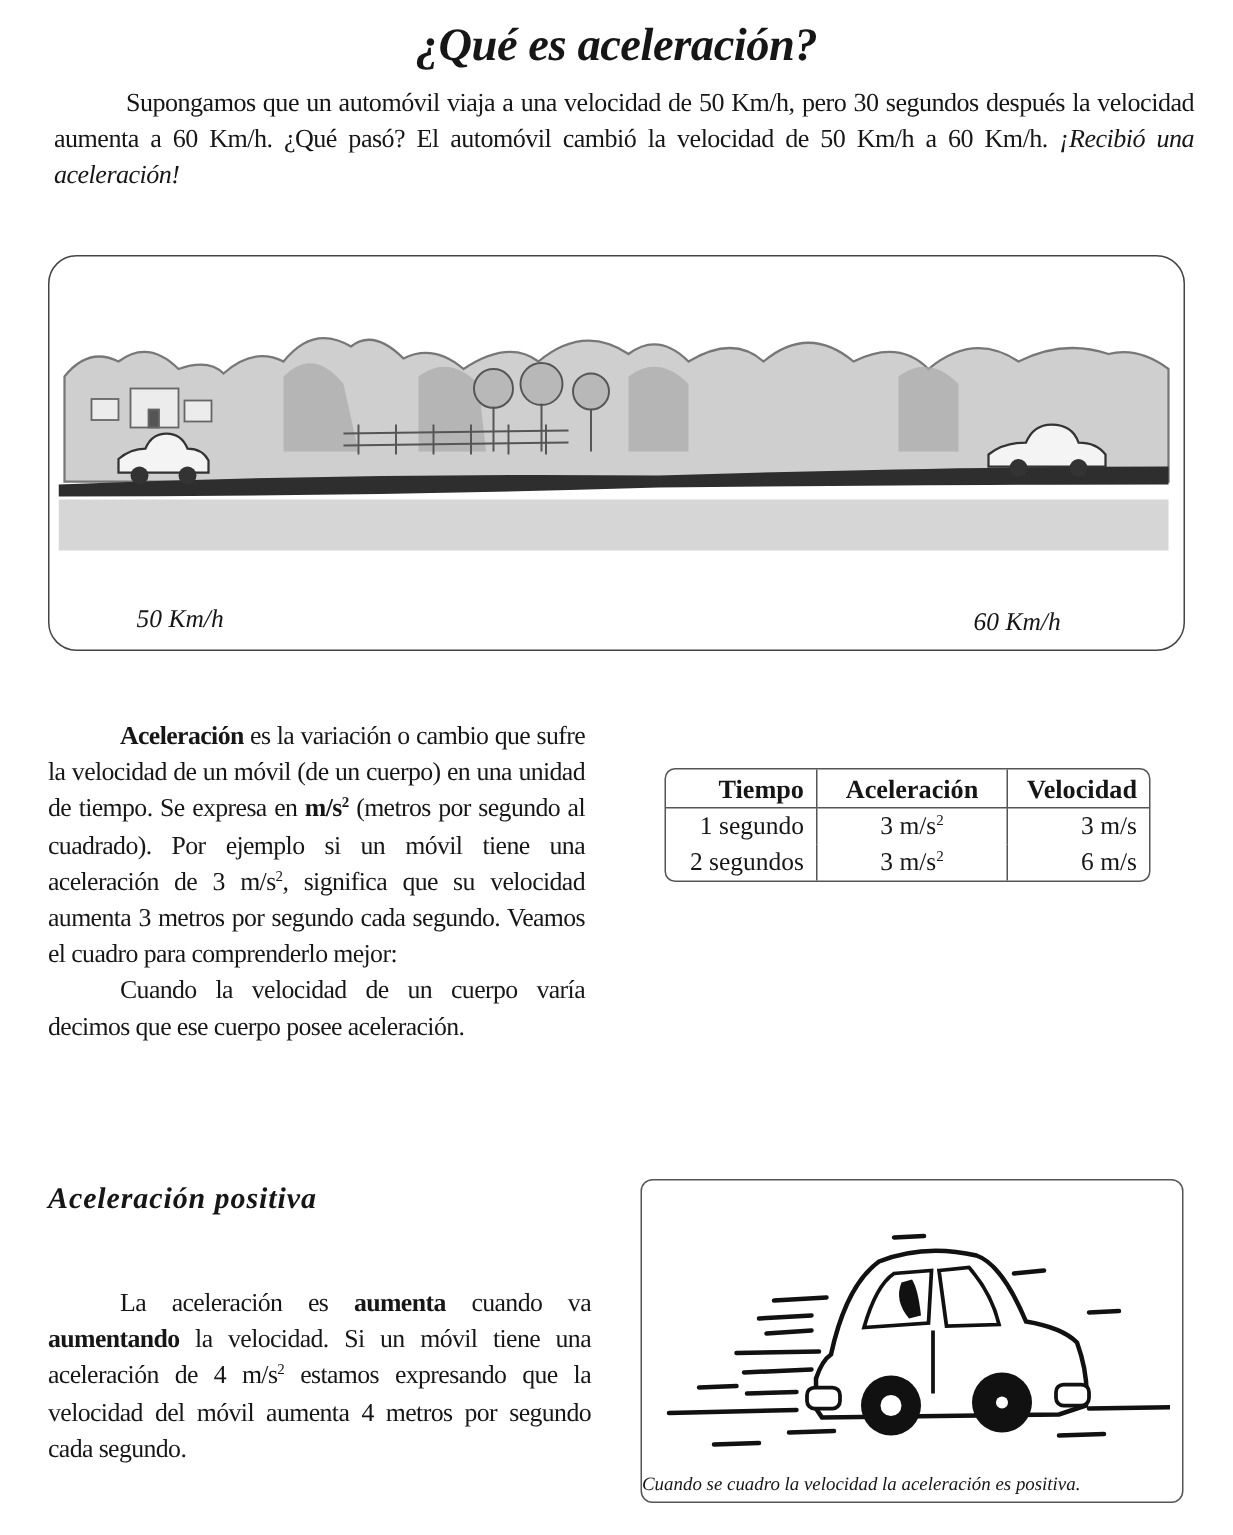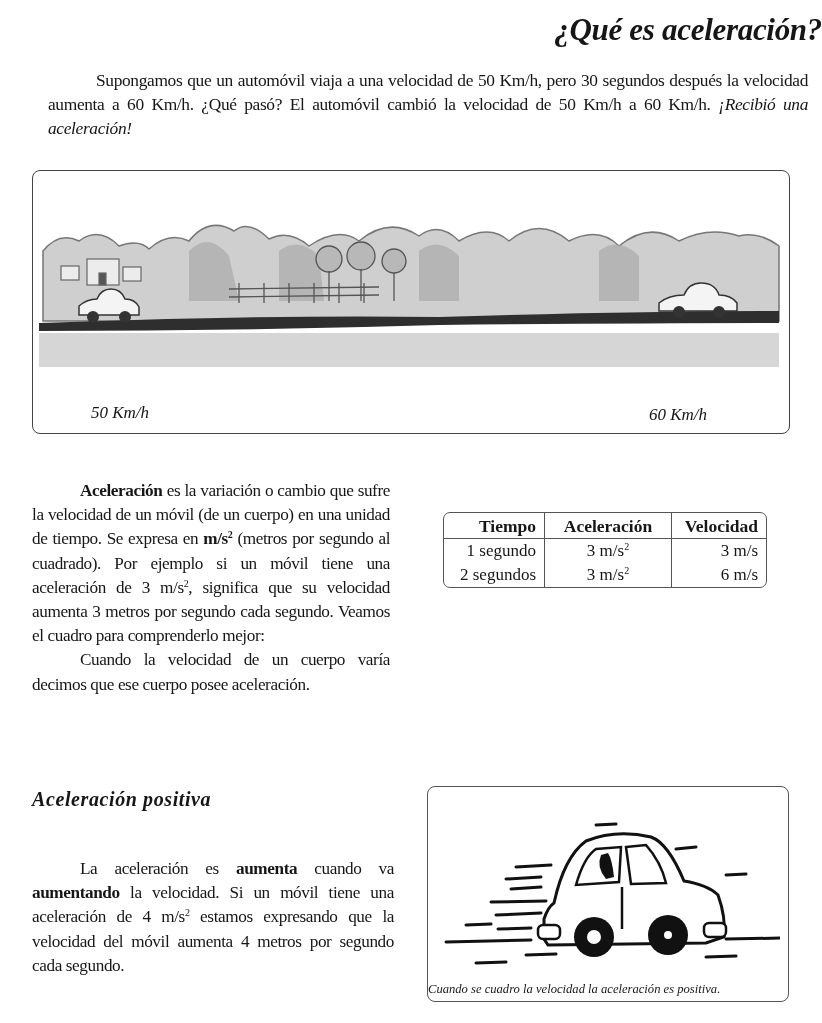"¿Qué es aceleración?" h1.title { text-align: right -> center }
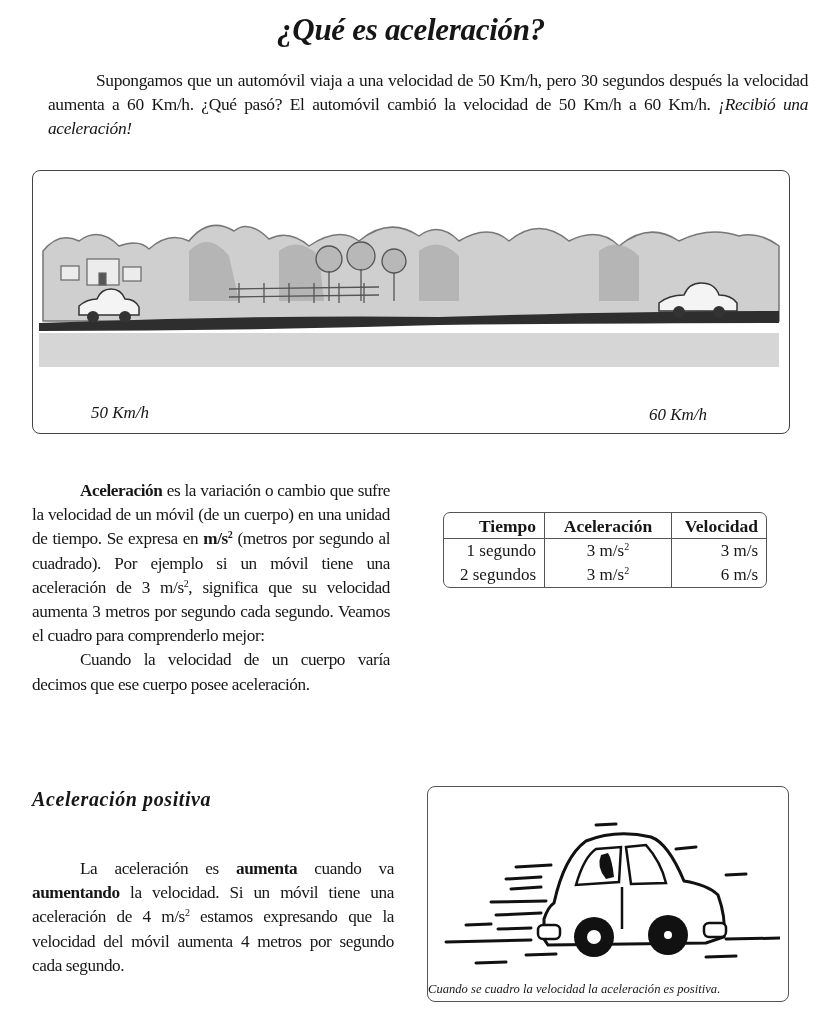"Supongamos que un automóvil viaja" p.abs { margin: 16px -> 4px }
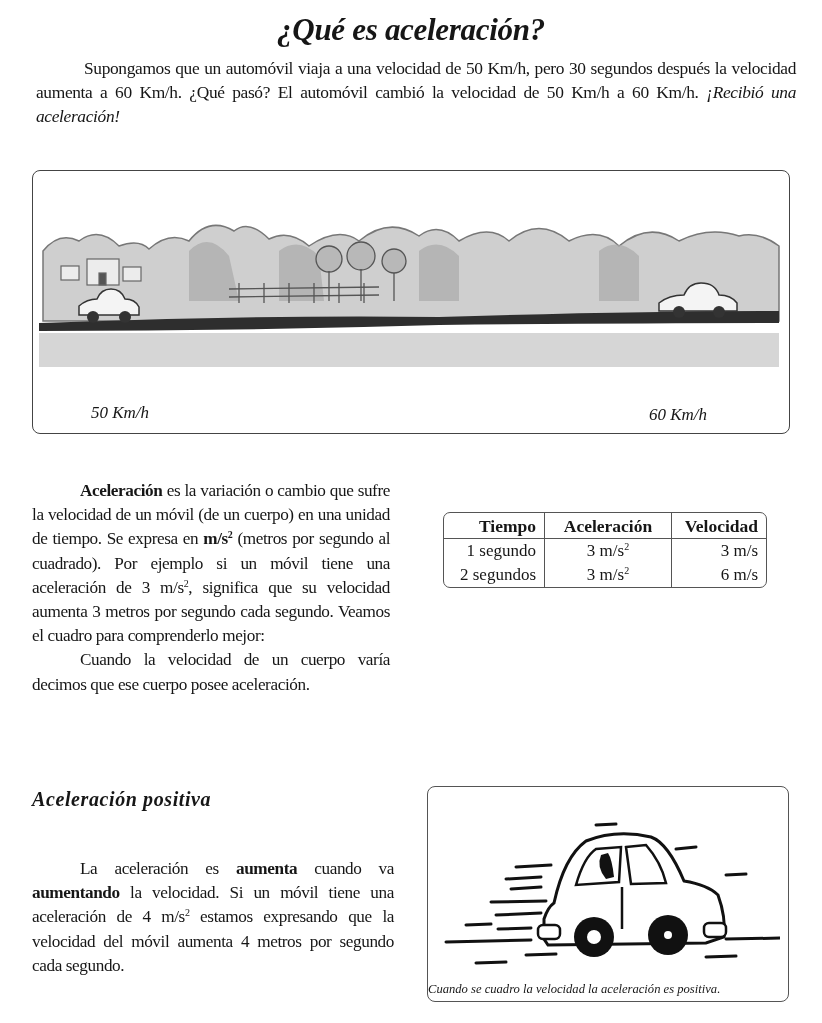"50 Km/h" .scene-box { border-radius: 8px -> 19px }
